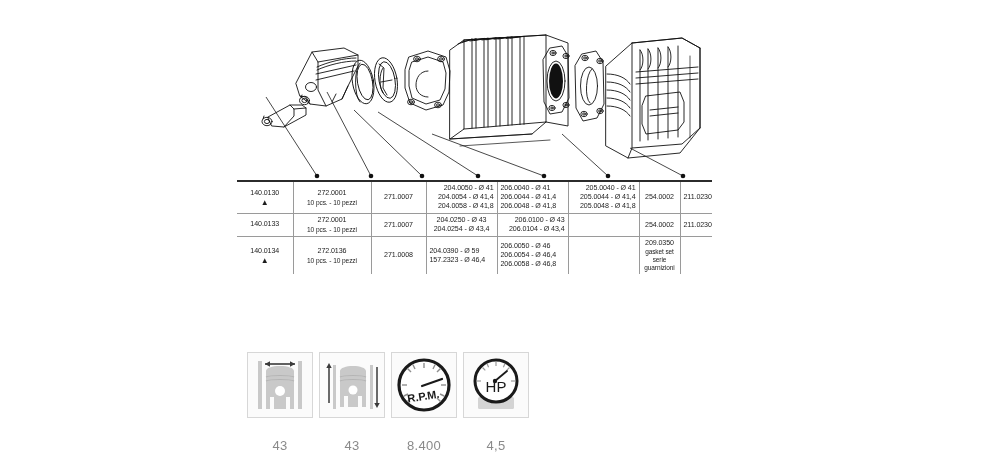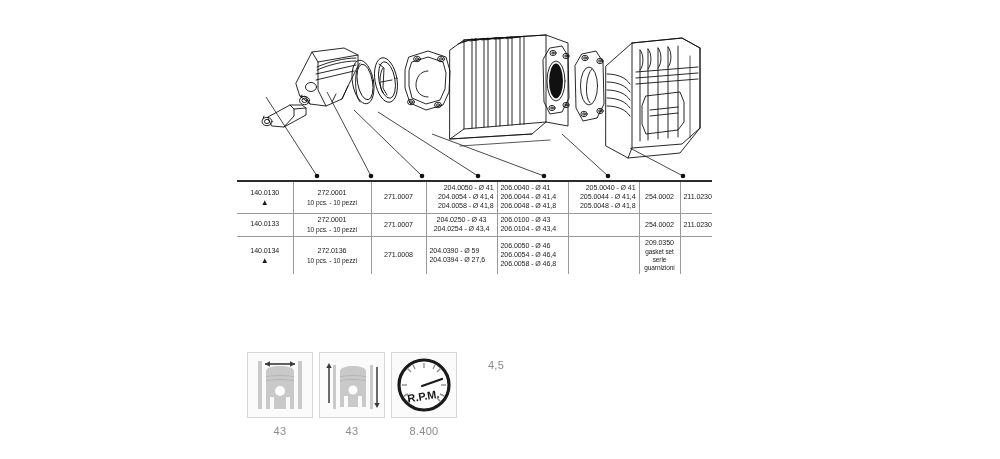"206.0100 - Ø 43" td.multi { text-align: left -> right }
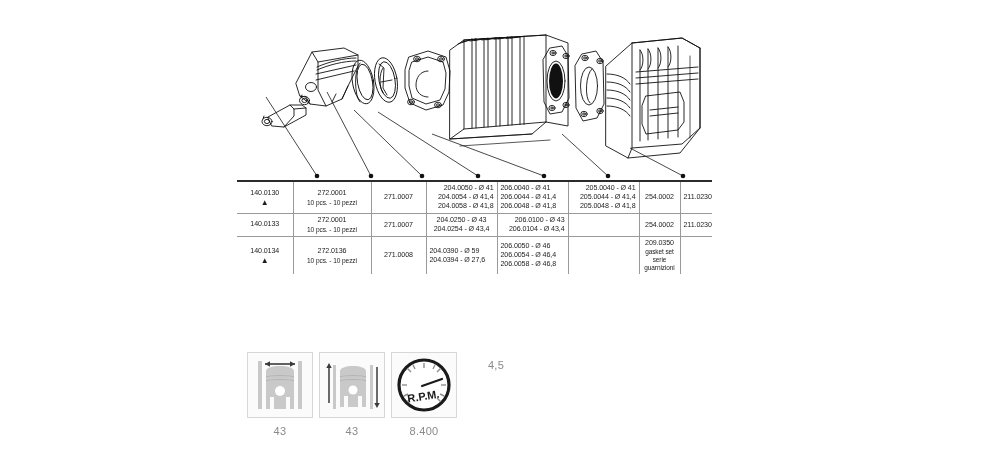"204.0394 - Ø 27,6" span.code { text: 204.0394 - Ø 27,6 -> 157.2323 - Ø 46,4 }
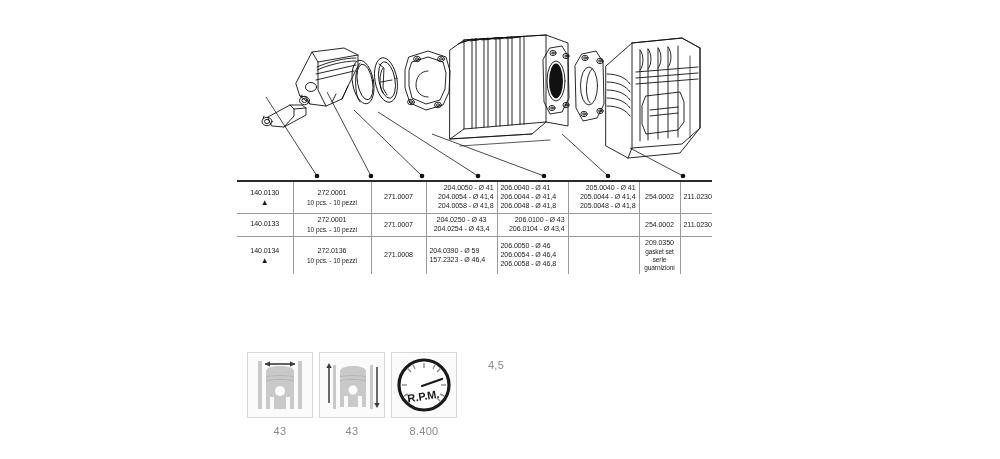"HP" div.spec-box { html: none -> <div> <svg> <rect></rect> <rect></rect> <circle></circle> <g> <path></path> <path></path> <path></path> <path></path> <path></path> <path></path> <path></path> </g> <path></path> <circle></circle> <text>HP</text> </svg> </div> }
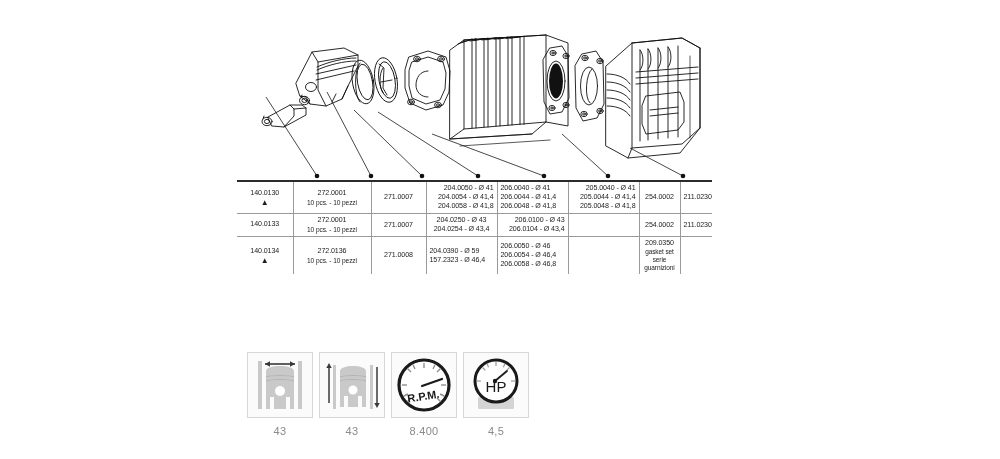"43" .spec-value { font-size: 11px -> 13px; margin-top: 7px -> 20px }
